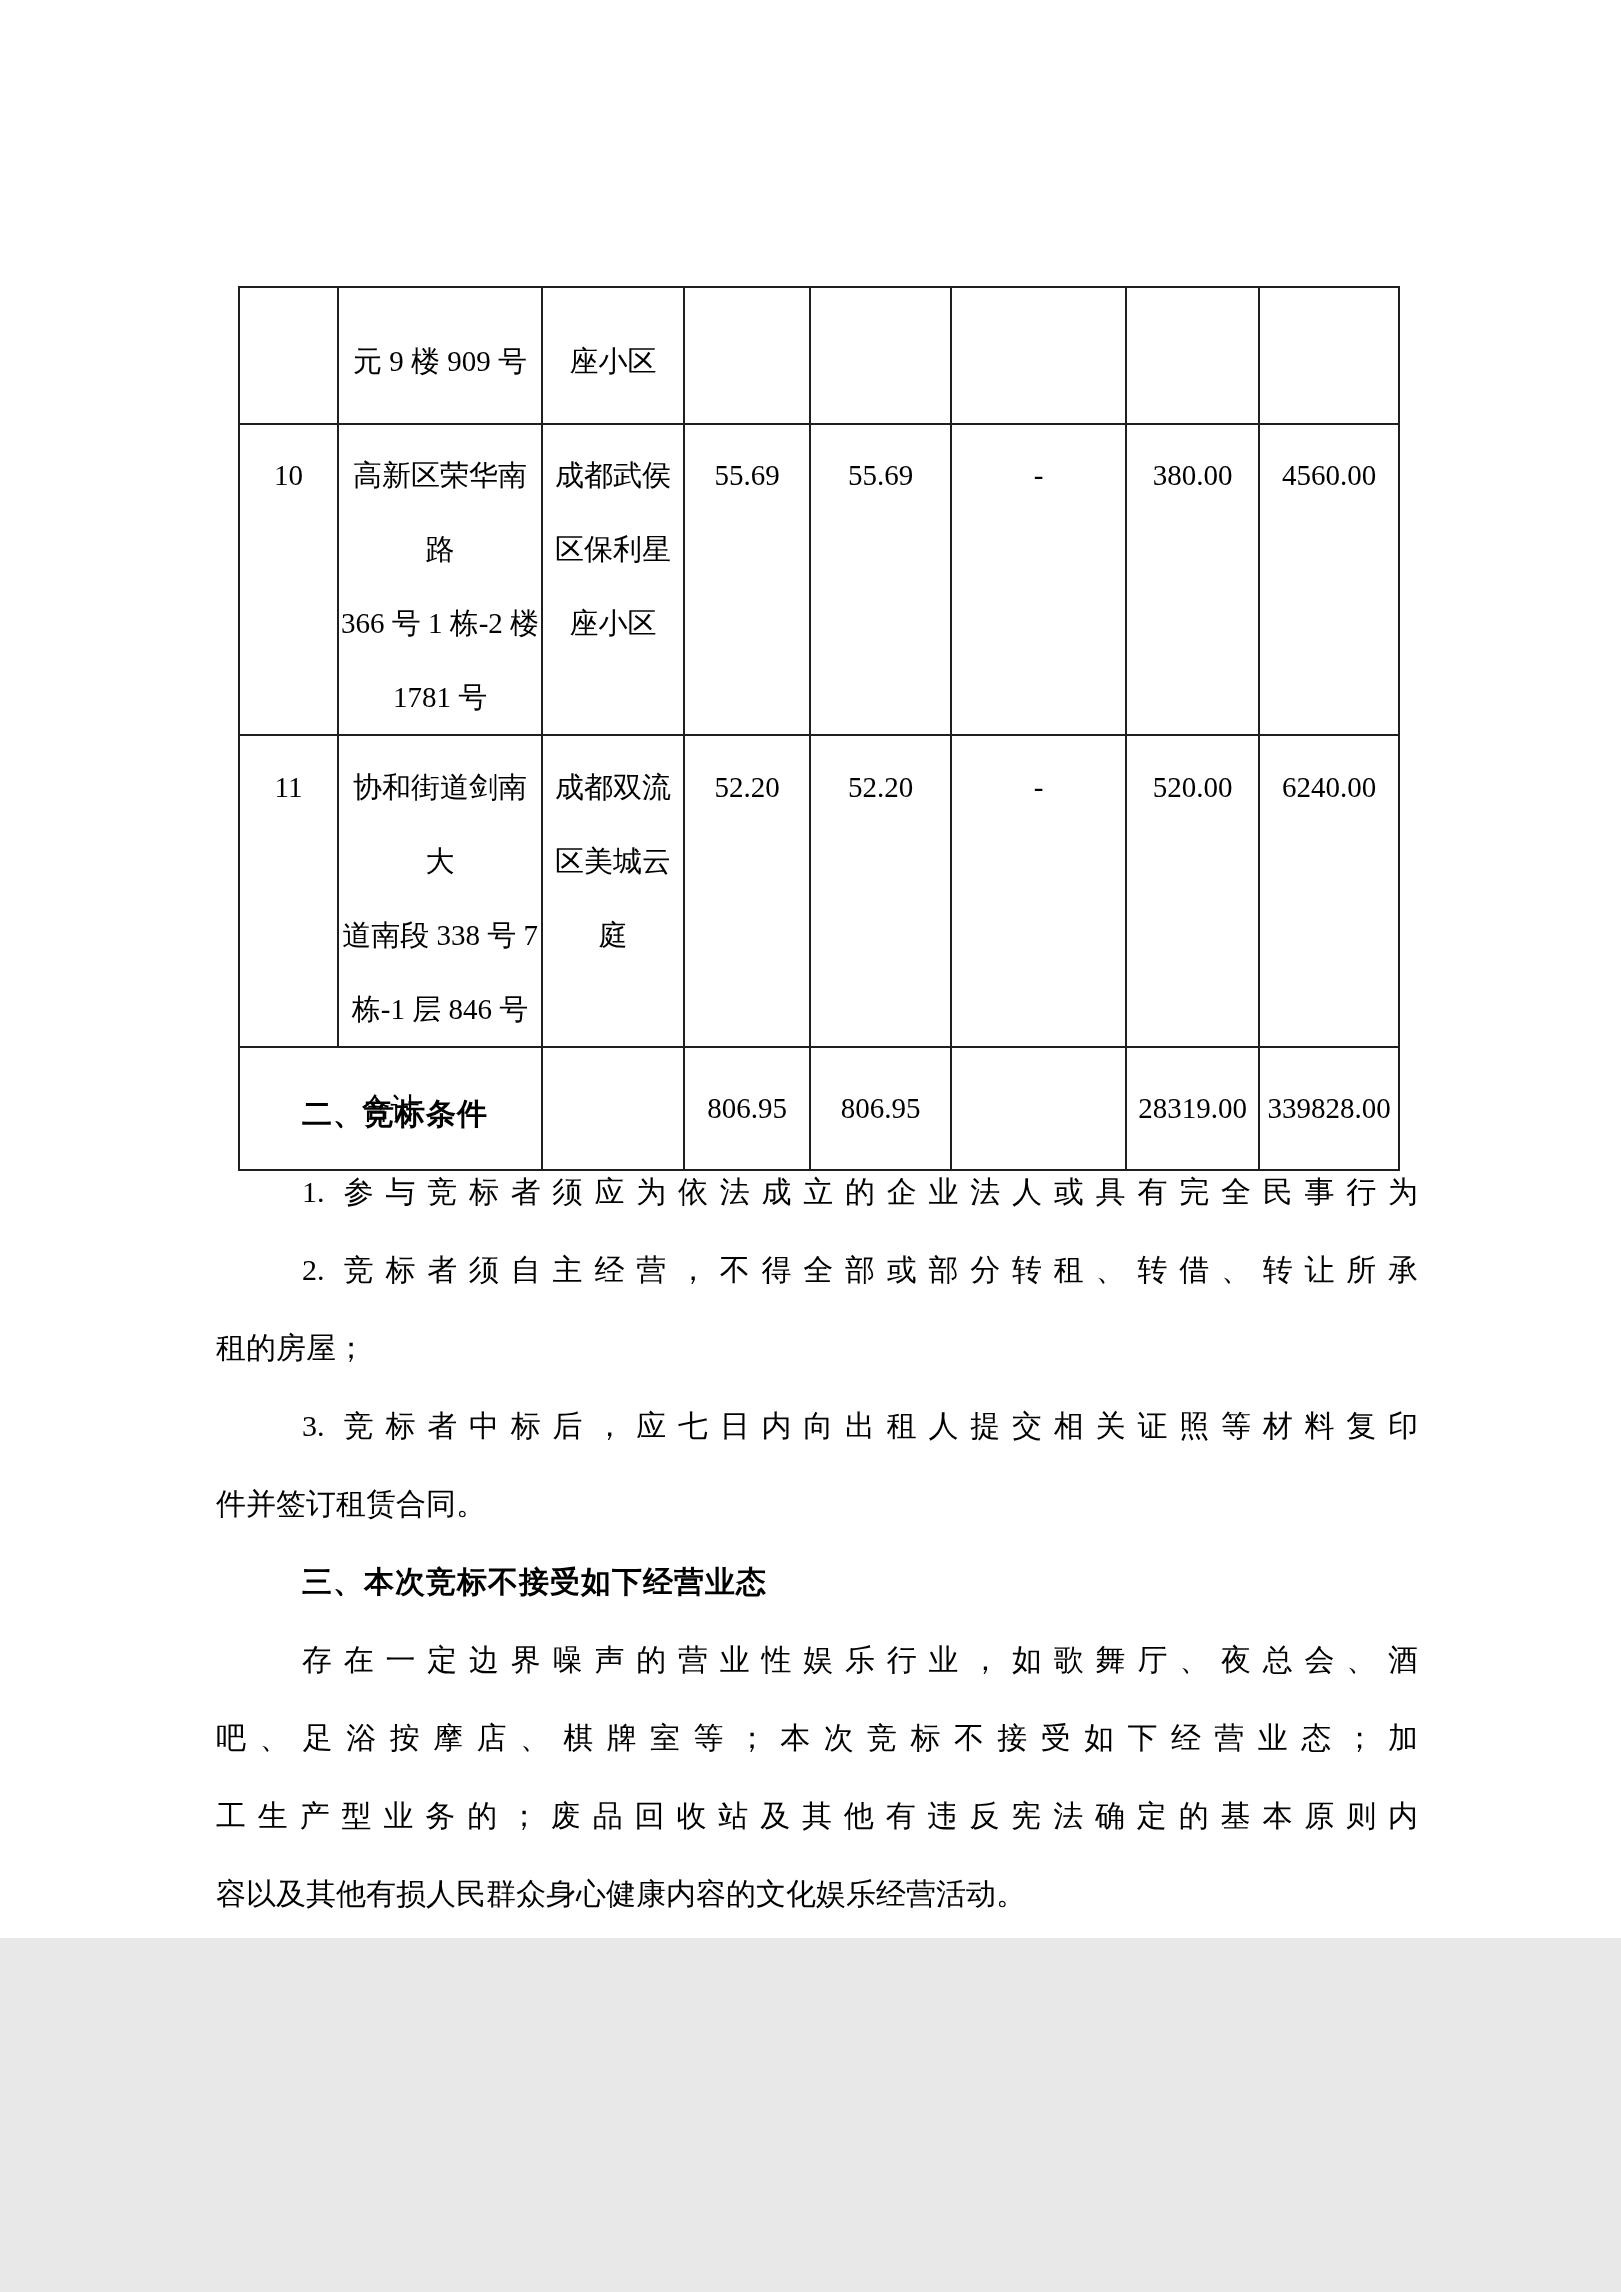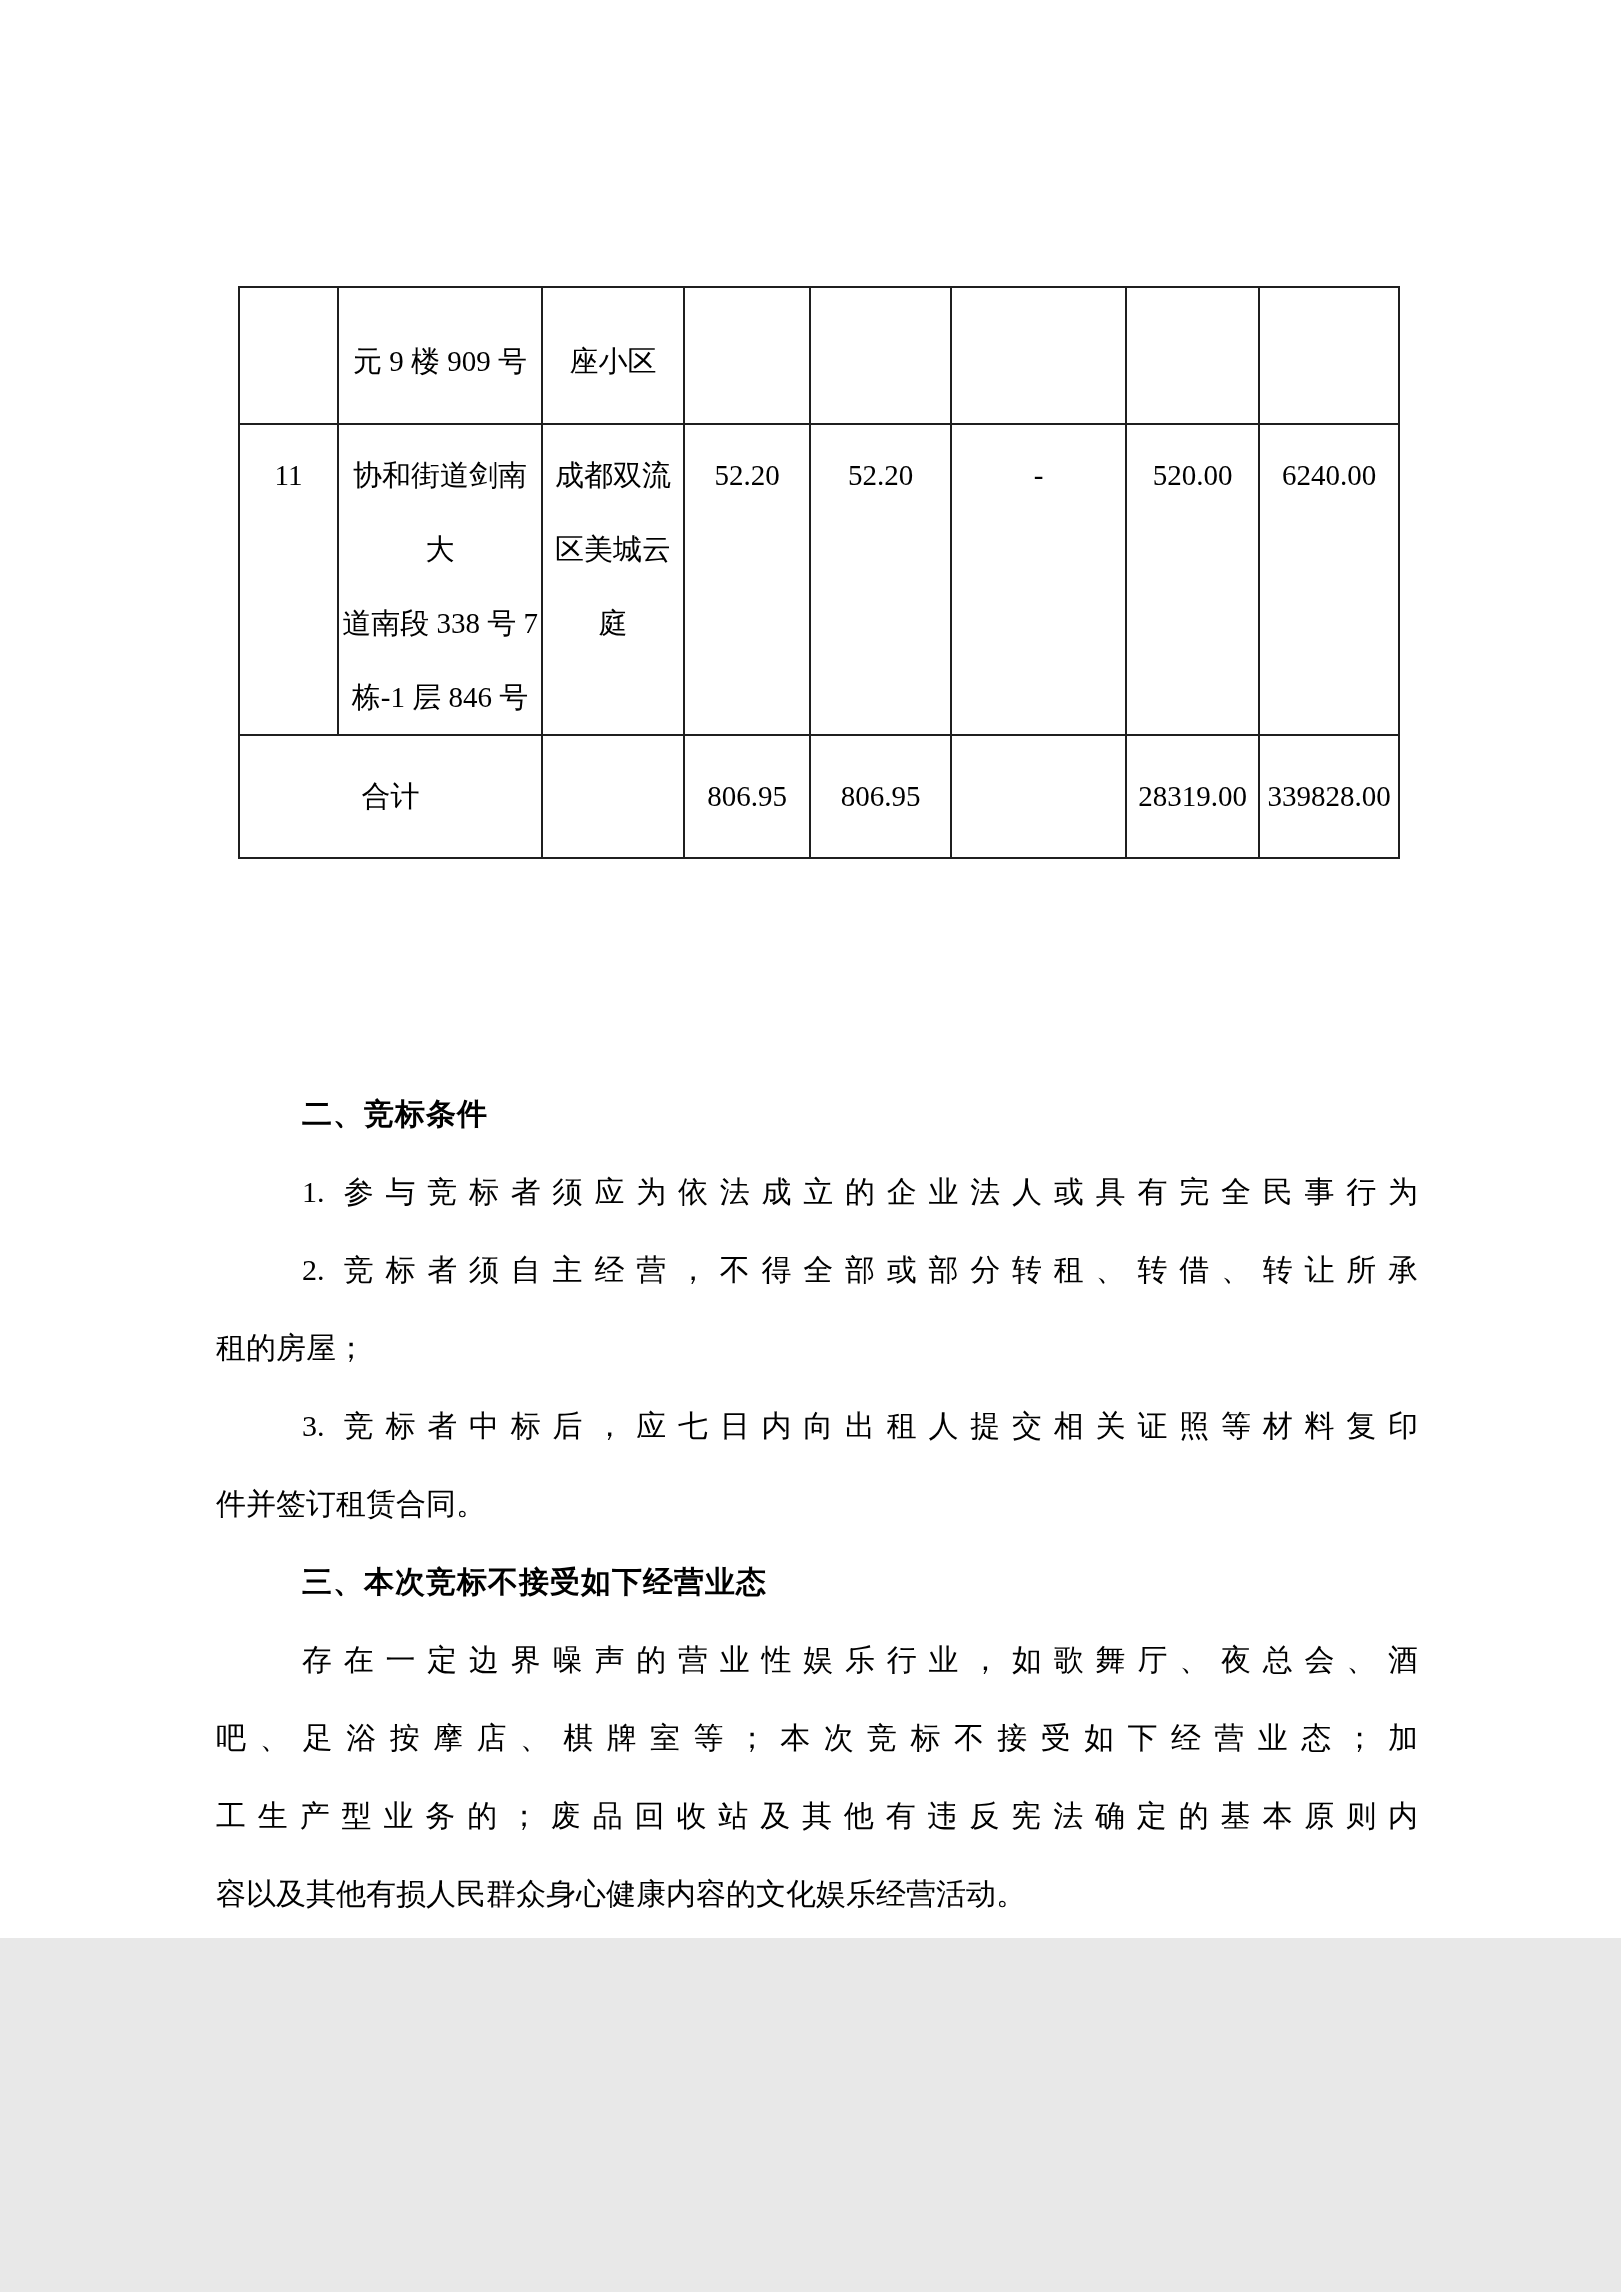"10" tr.row-data { html: none -> <tr> <td>10</td> <td> <div>高新区荣华南路</div> <div>366 号 1 栋-2 楼</div> <div>1781 号</div> </td> <td> <div>成都武侯</div> <div>区保利星</div> <div>座小区</div> </td> <td>55.69</td> <td>55.69</td> <td>-</td> <td>380.00</td> <td>4560.00</td> </tr> }
